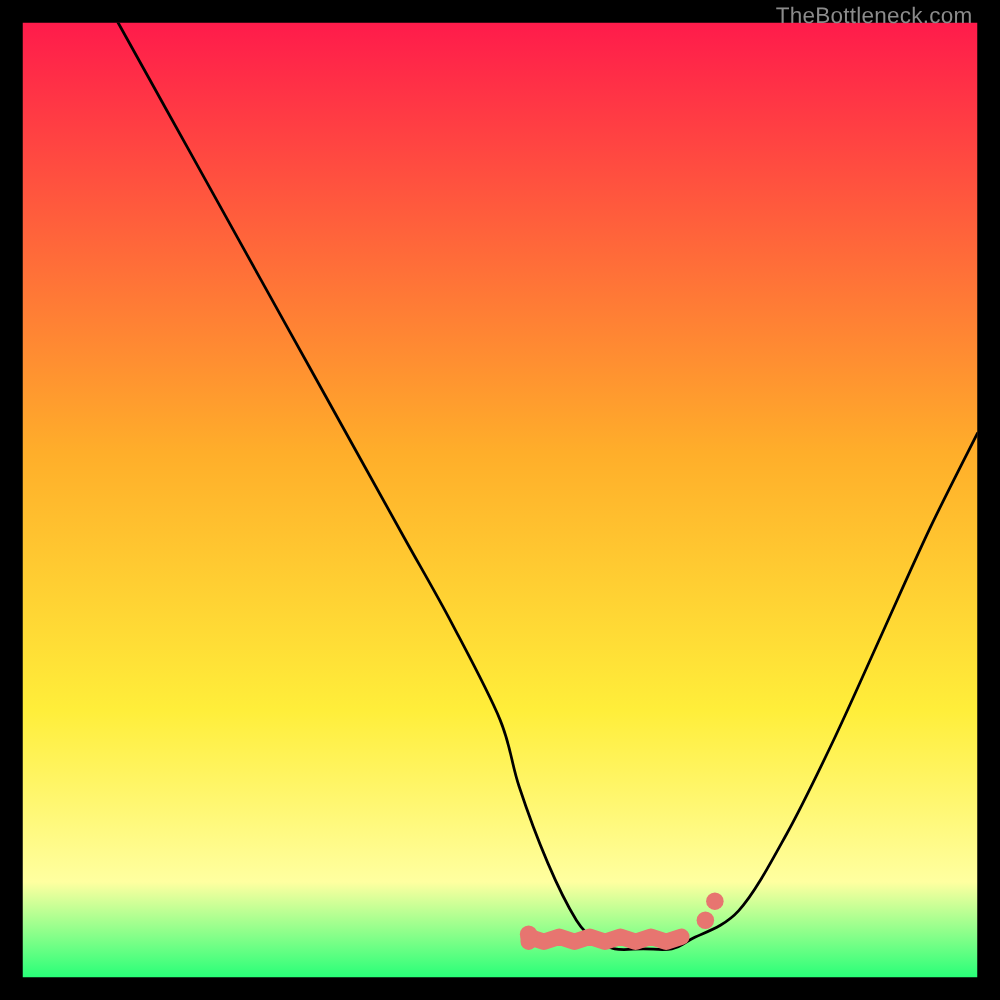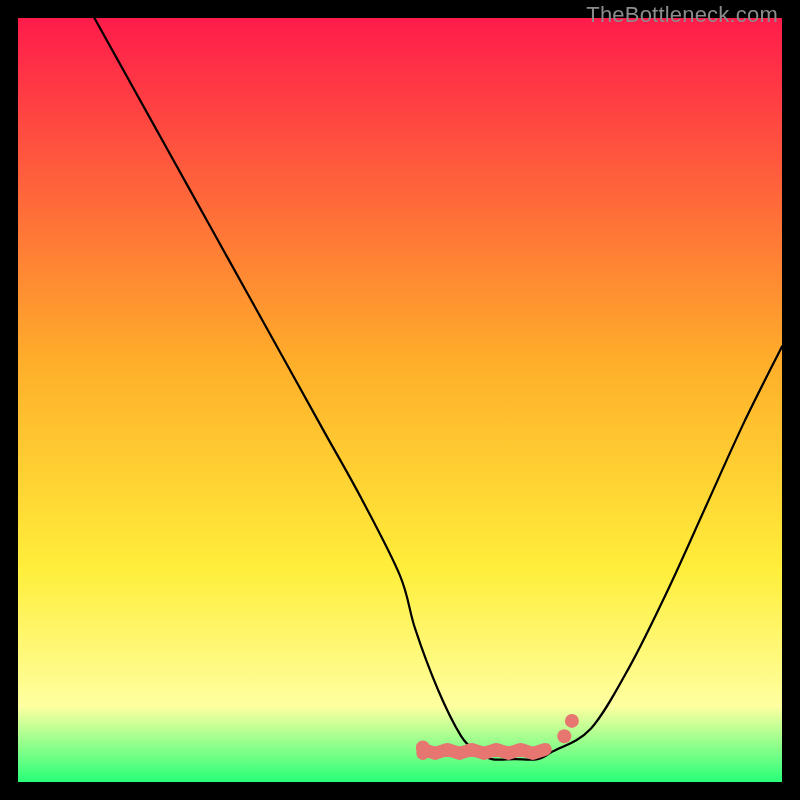"TheBottleneck.com" .watermark { font-size: 22px -> 18px }
